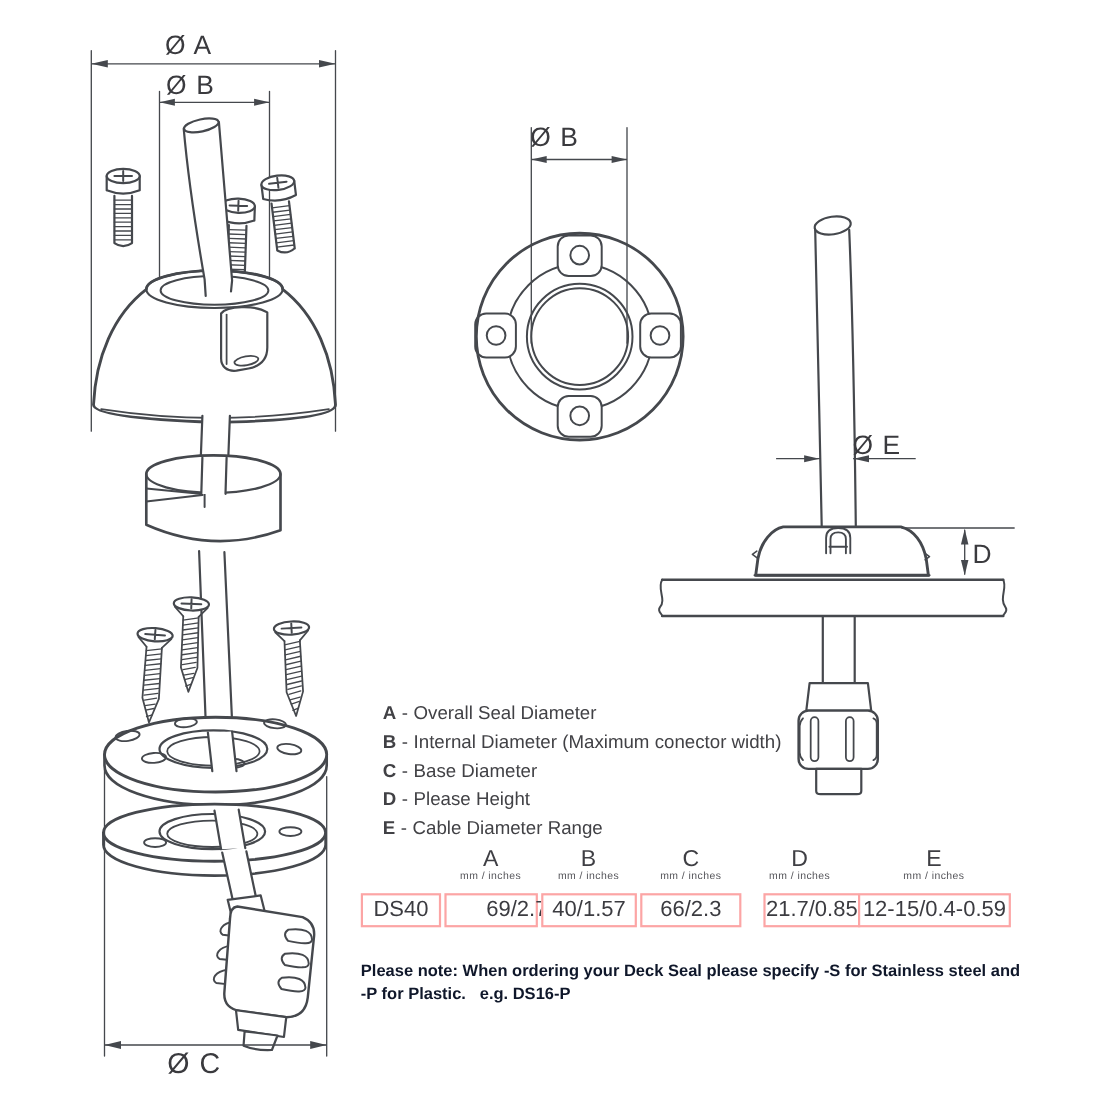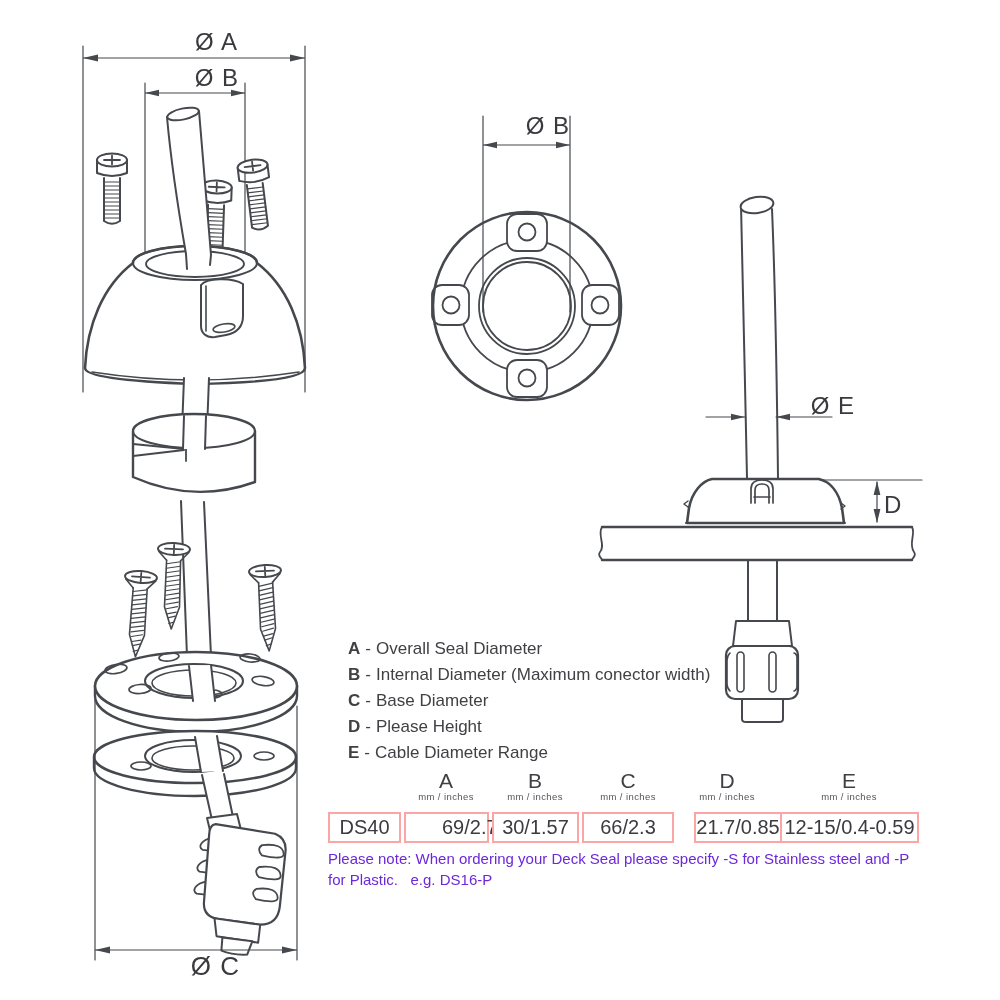"Ø A" .lbl { text-align: right -> left }
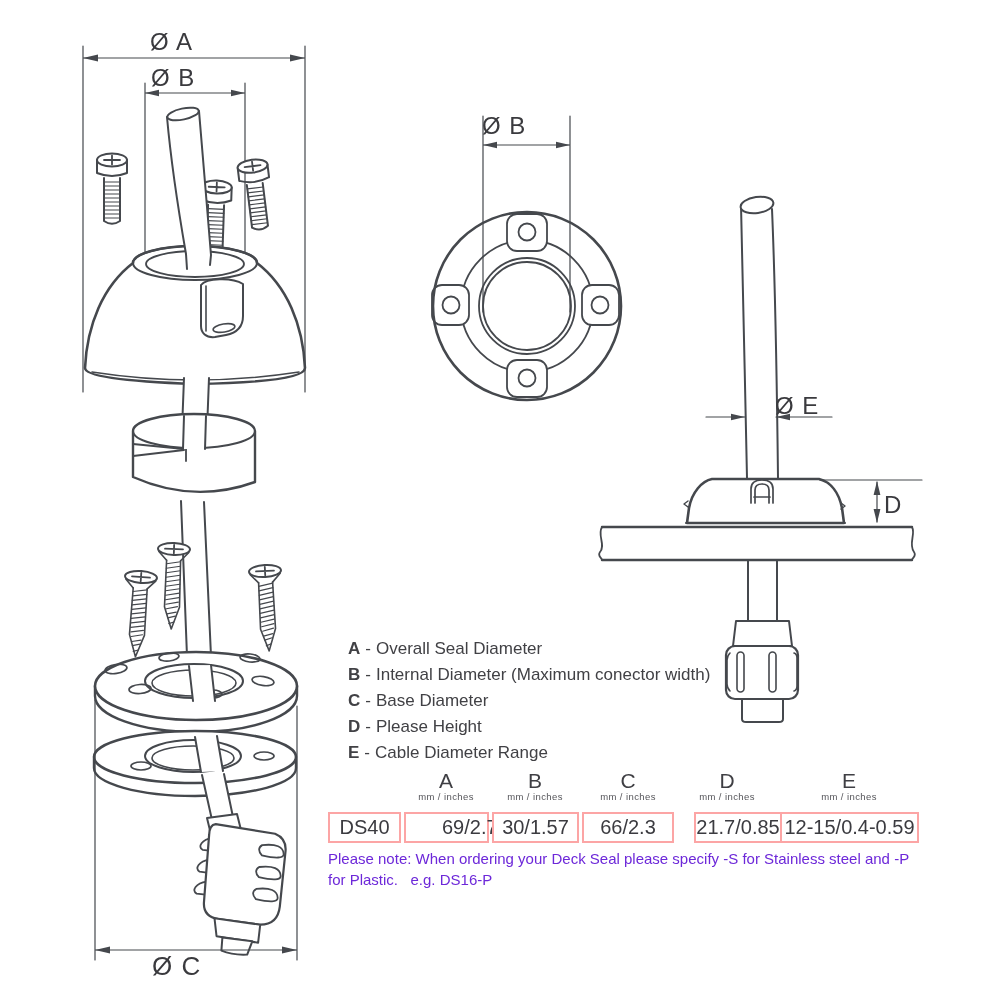"30/1.57" div.tcell { text: 30/1.57 -> 40/1.57 }
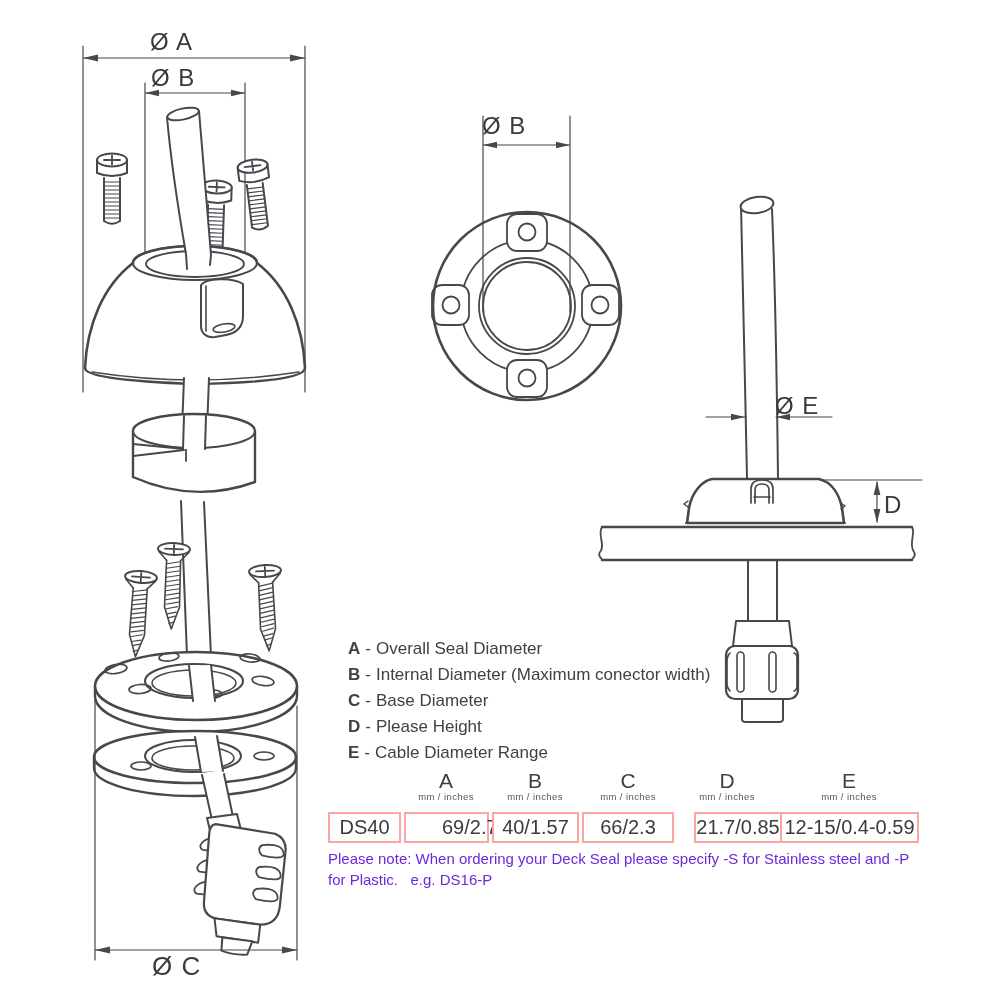"Please note: When ordering your" .note { color: #6d28d9 -> #0f172a; font-weight: none -> bold; top: 848px -> 872px }
